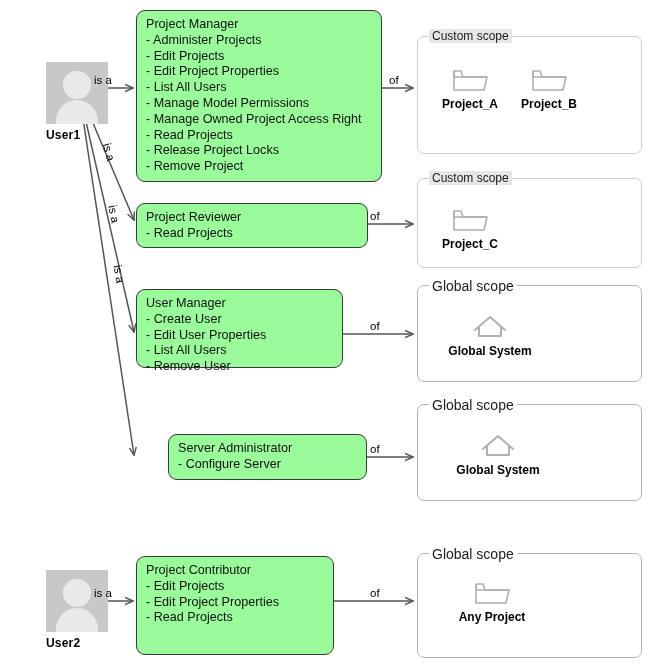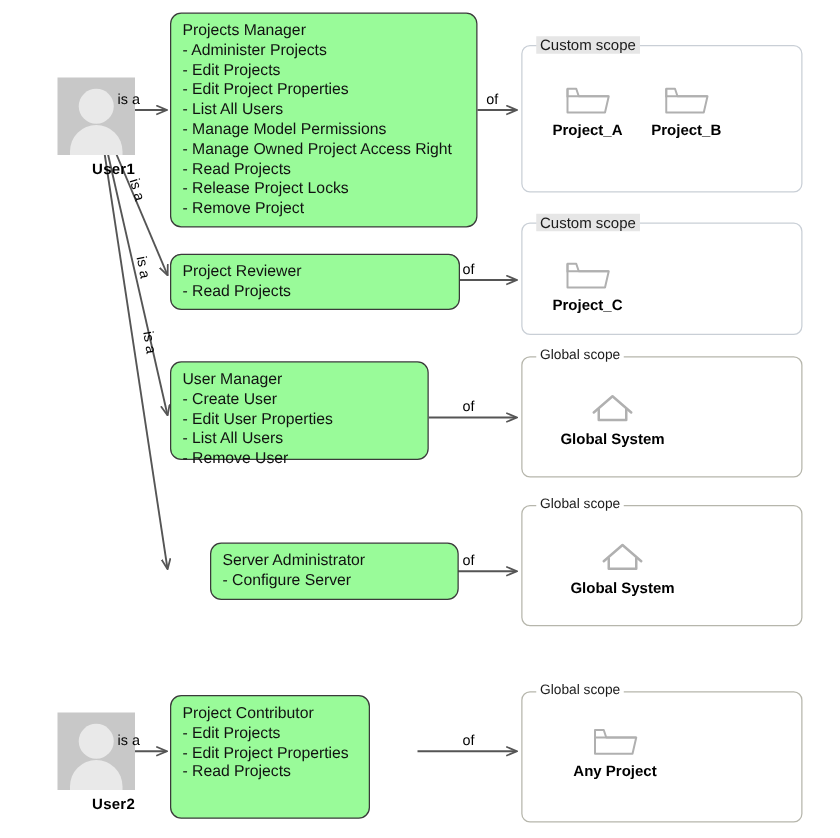"Projects Manager" div.role-title { text: Projects -> Project }
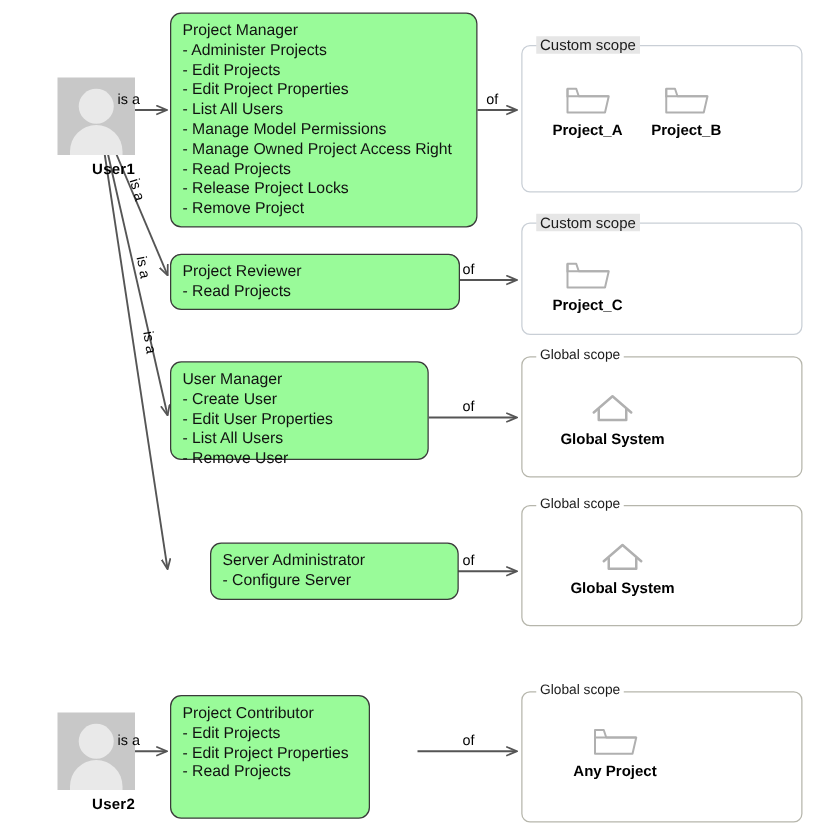"User1" .actor { text-align: right -> left }
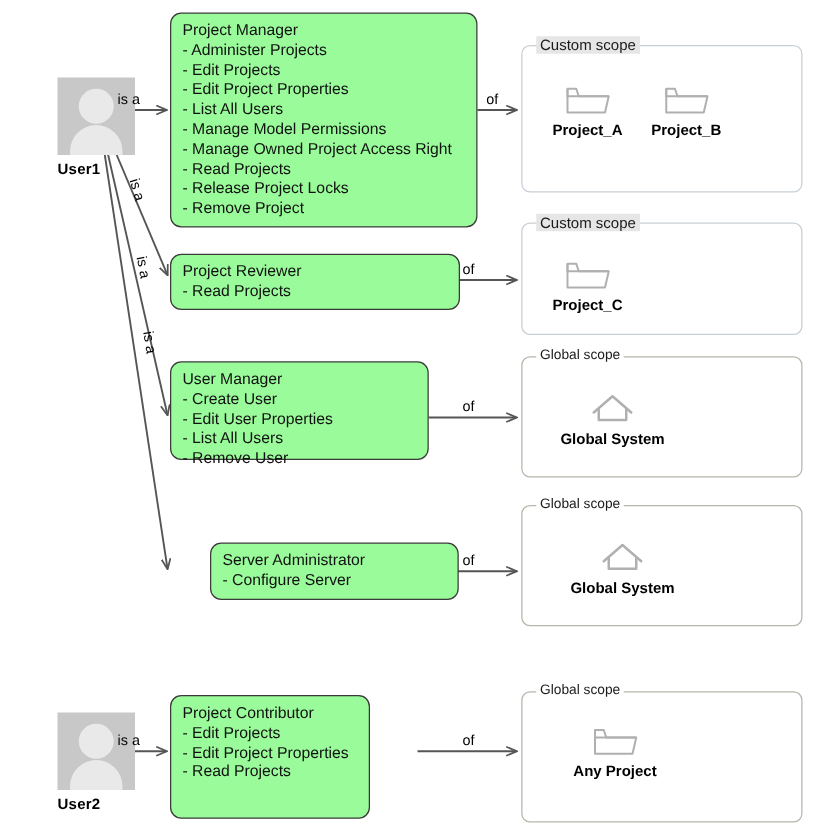"Global scope" .scope-legend { font-size: 11px -> 14px }
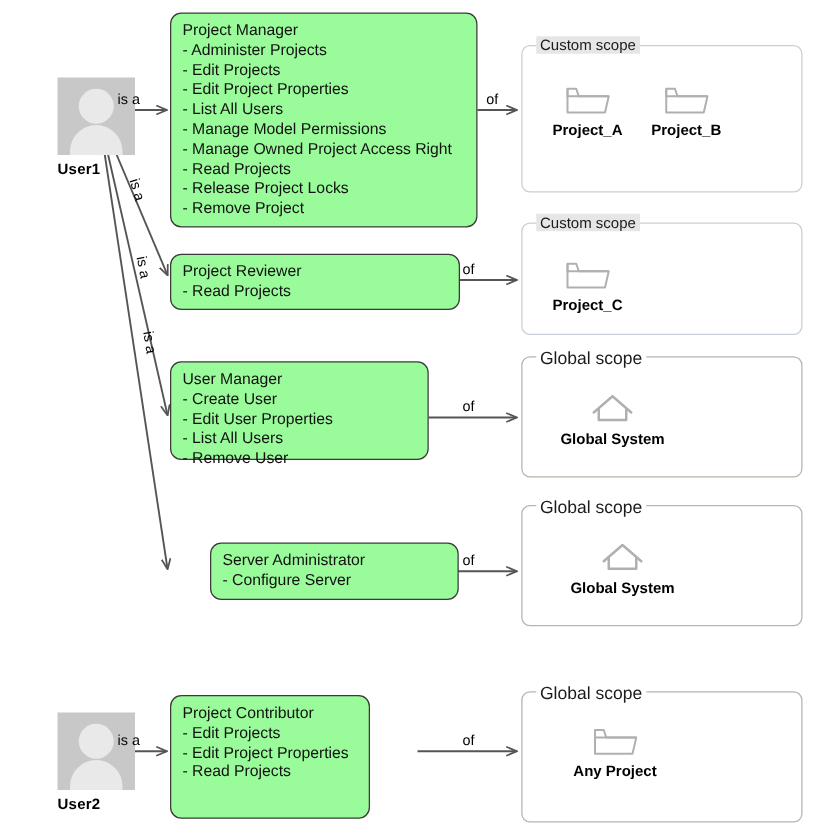"Project Contributor" div.role-box { width: 160px -> 198px }
